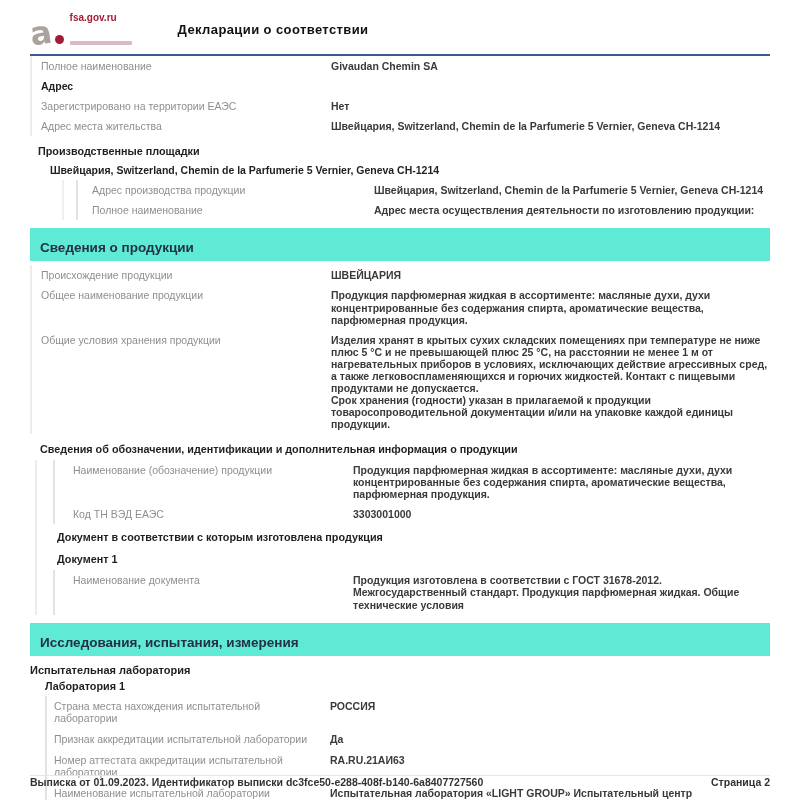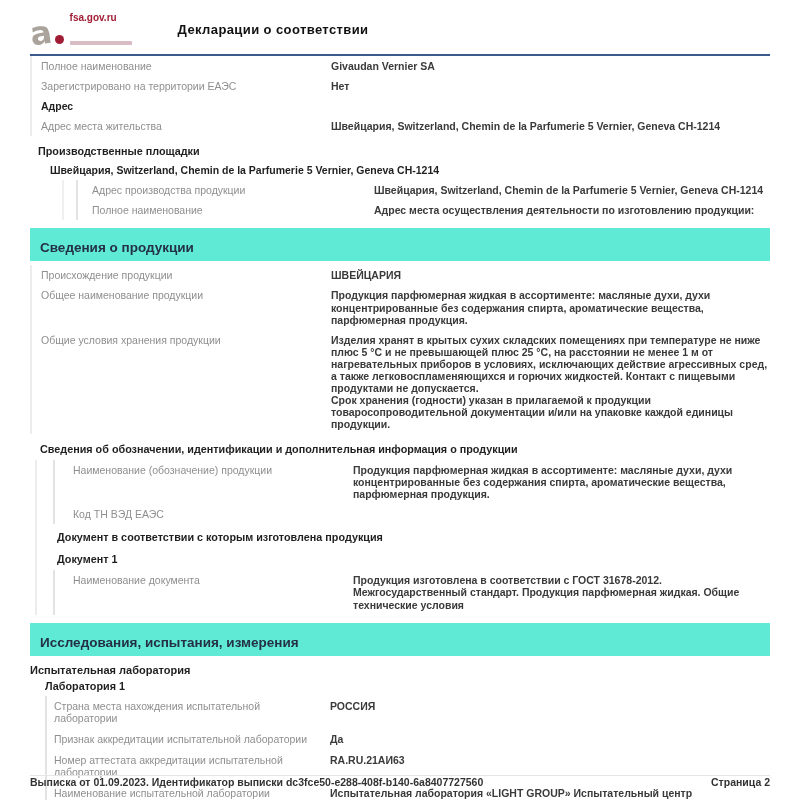"Givaudan Vernier SA" div.value { text: Vernier -> Chemin }
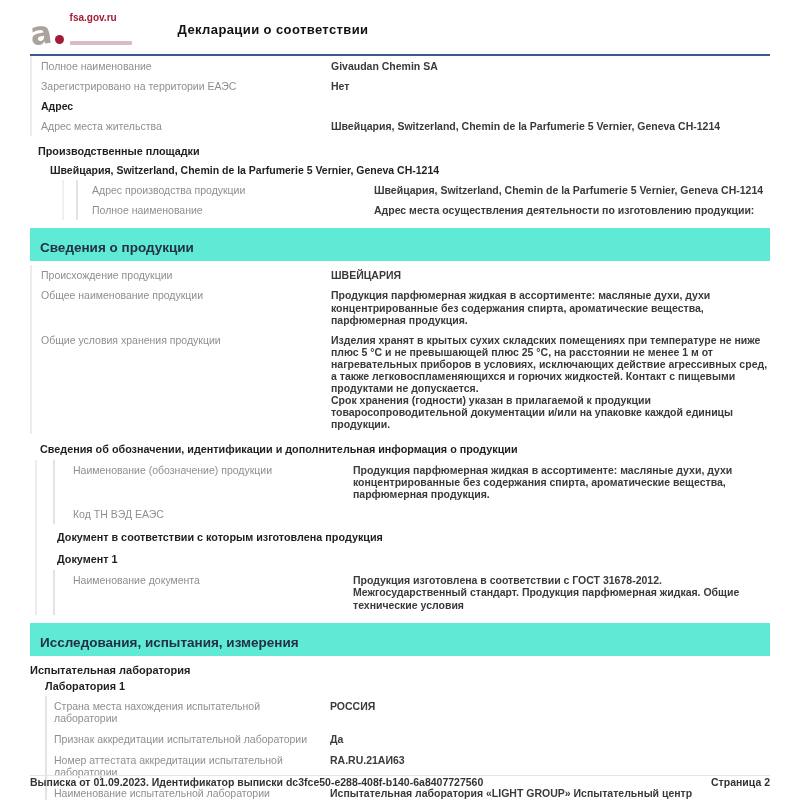"Зарегистрировано на территории ЕАЭС" div.row { order: before "Адрес" -> after "Адрес" }
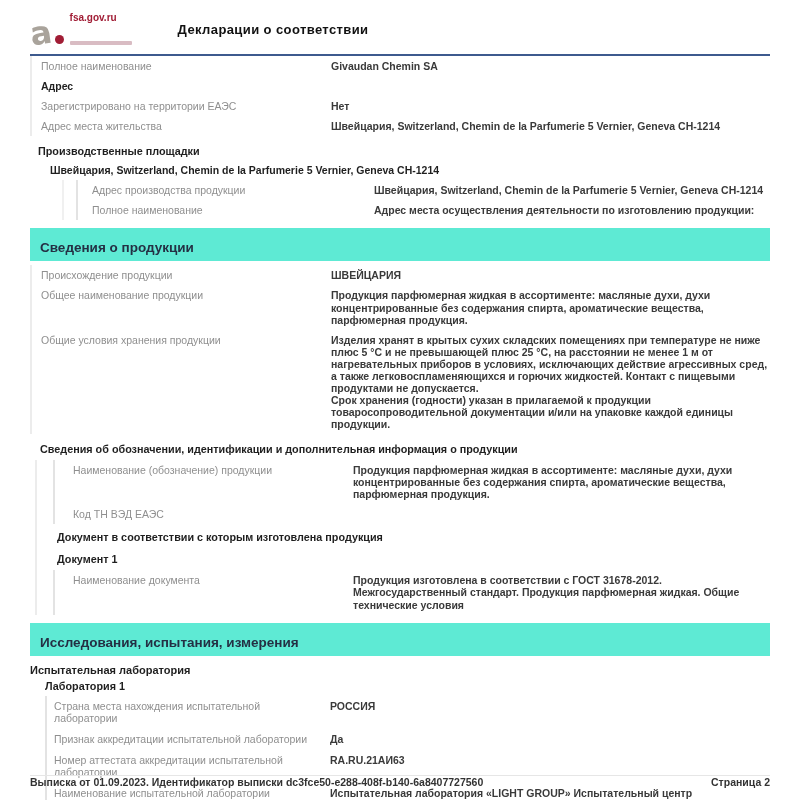"3303001000" div.value { html: none -> <div>3303001000</div> }
